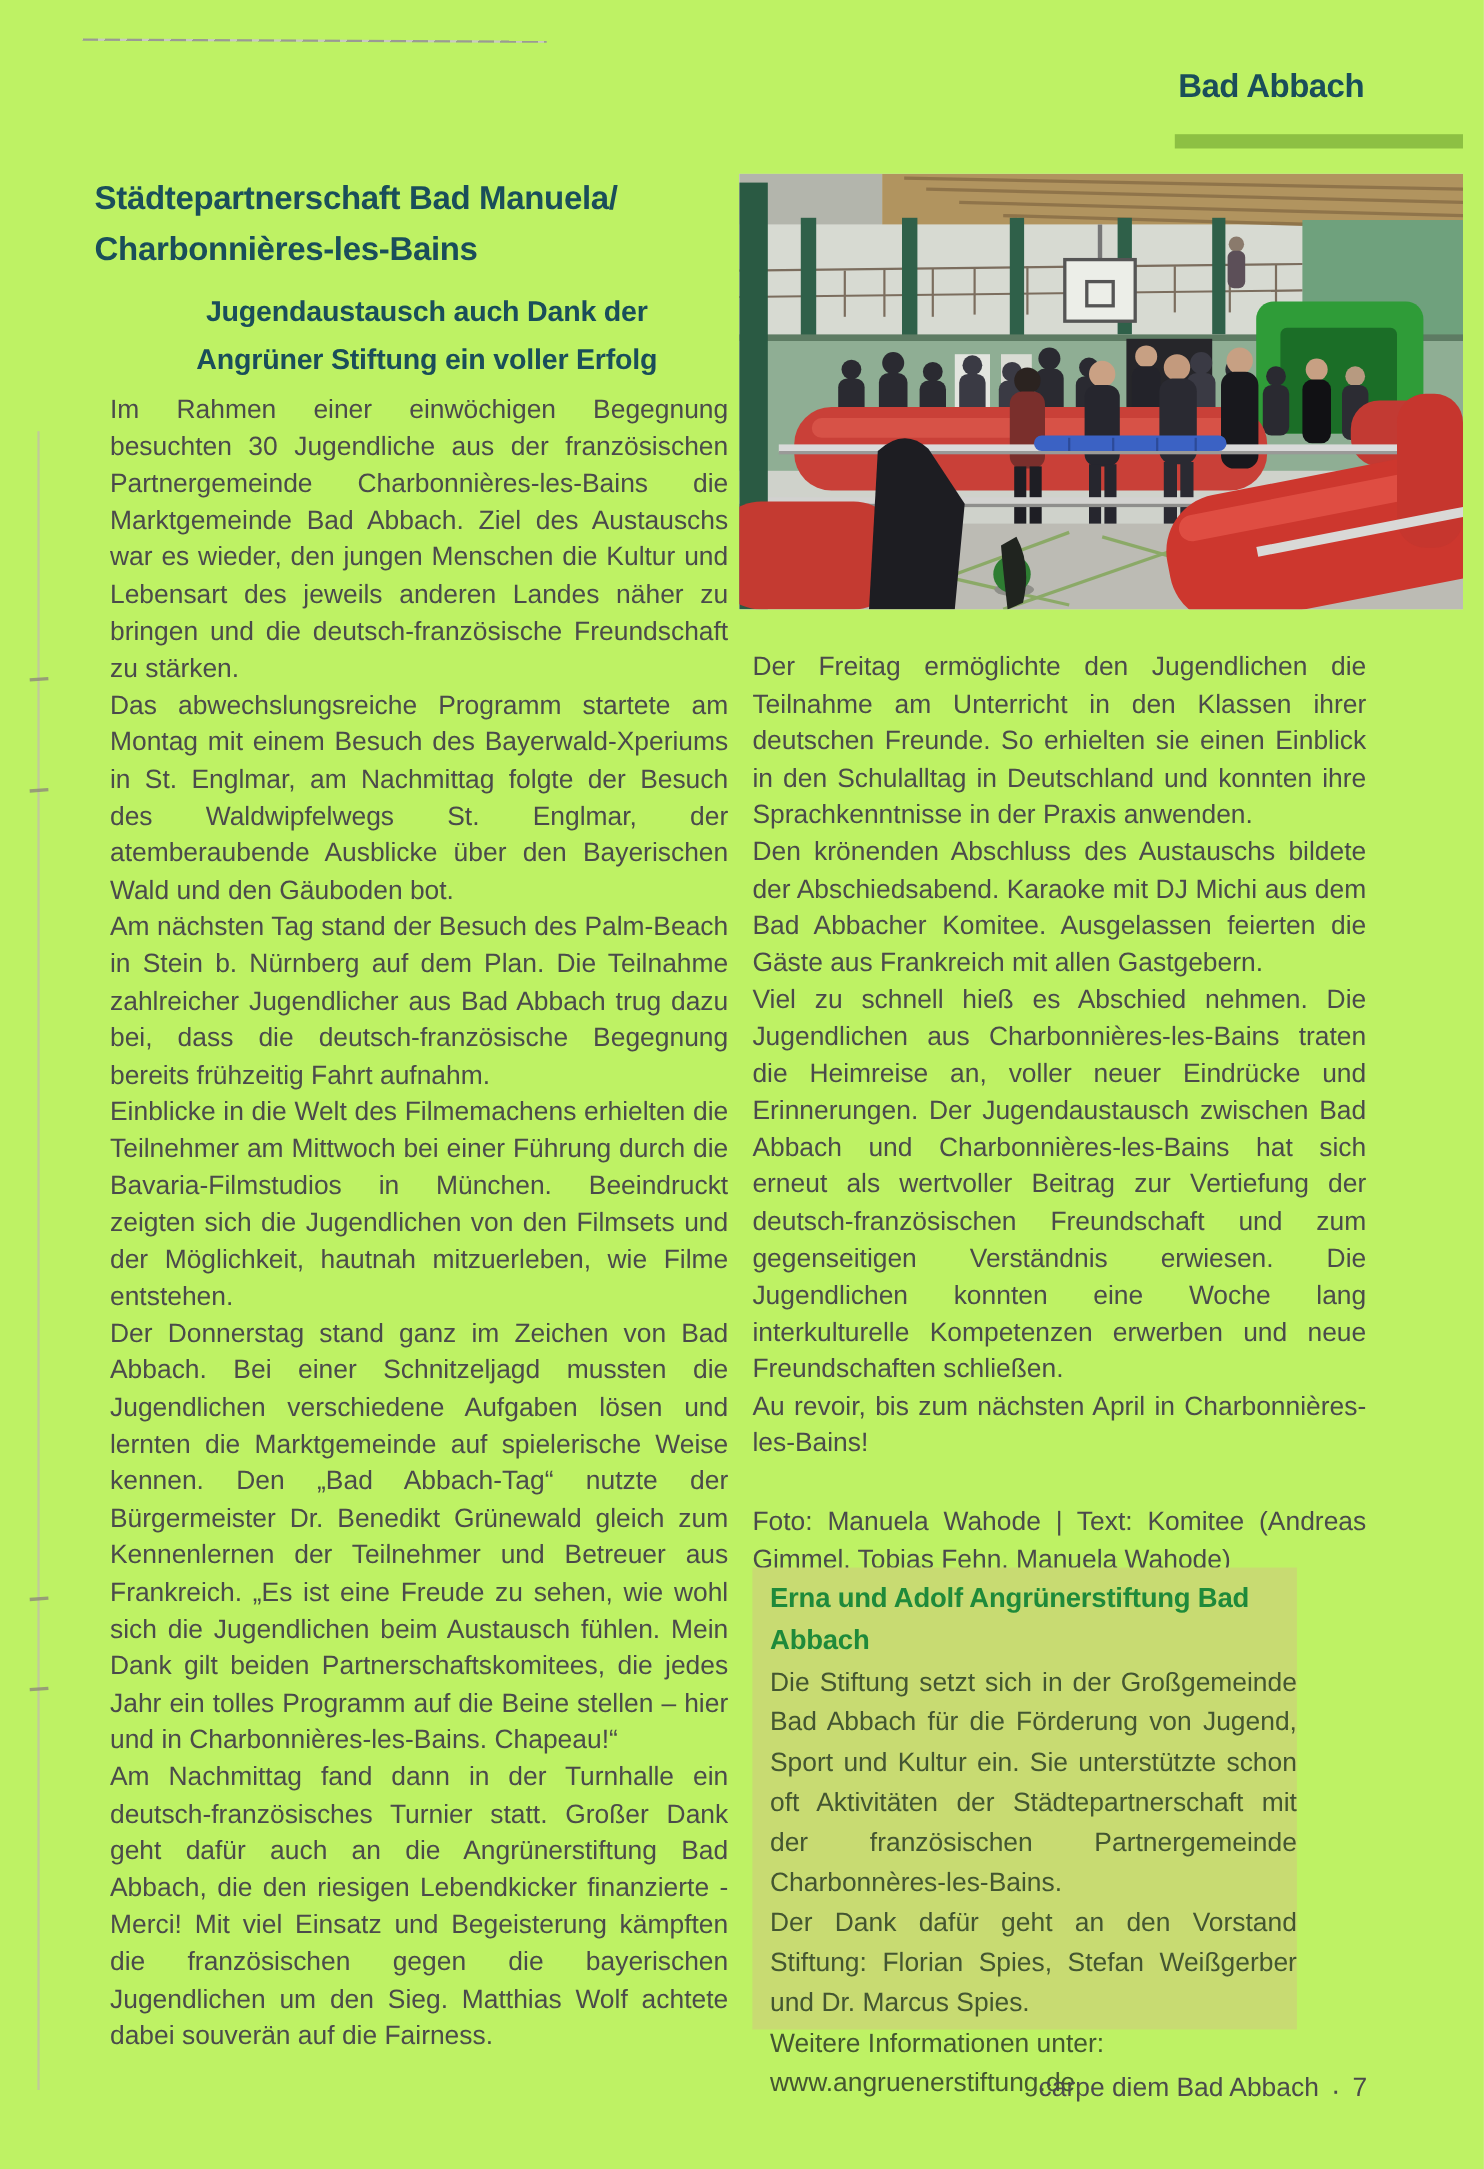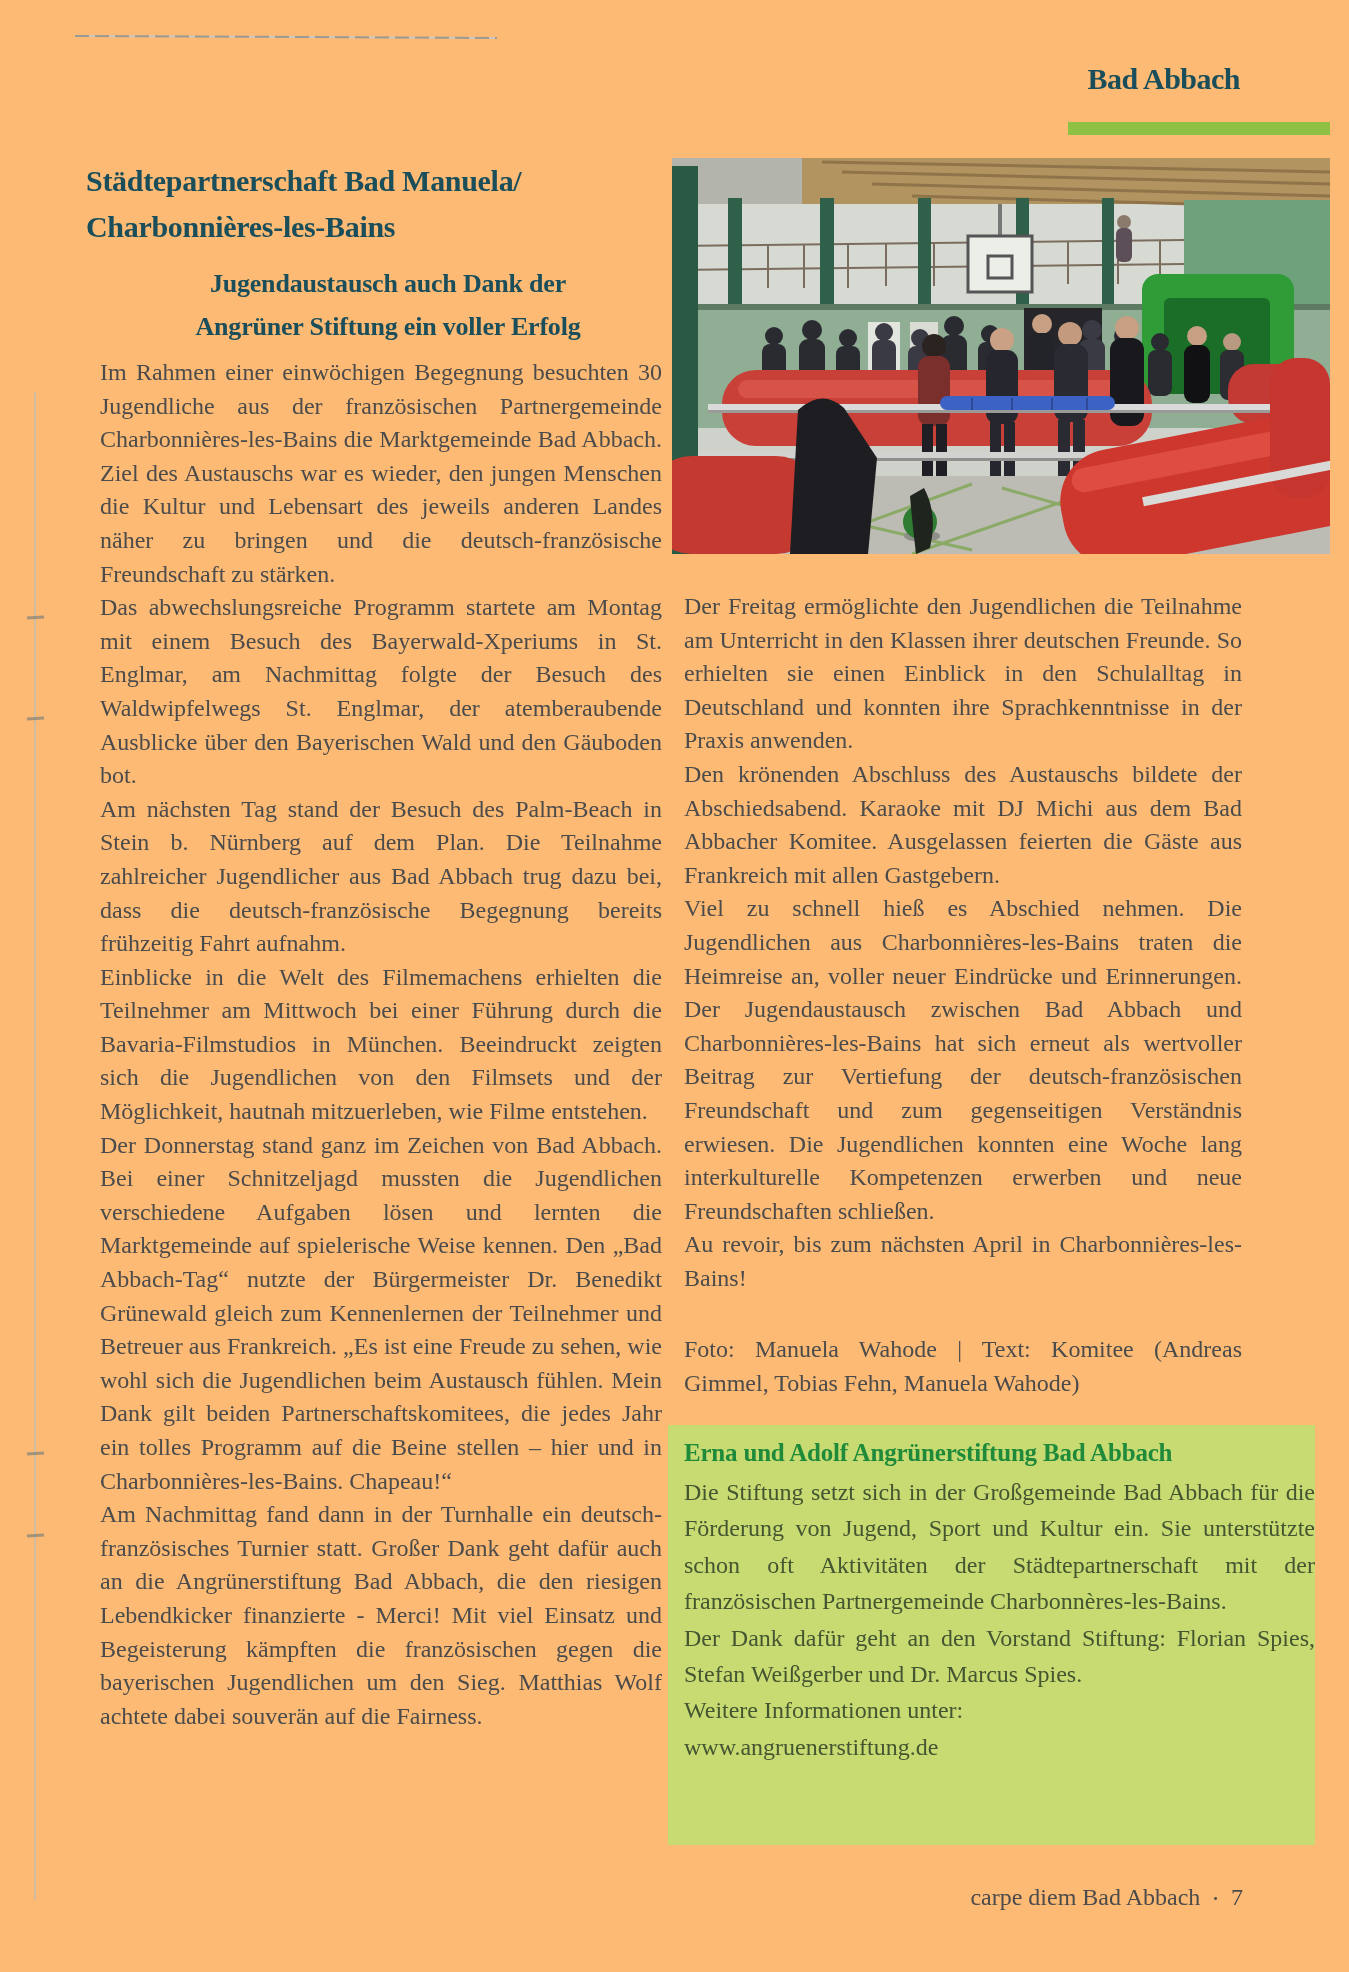"Bad Abbach" .page { background: #fdba74 -> #bef264; font-family: Liberation Serif, serif -> Liberation Sans, sans-serif }
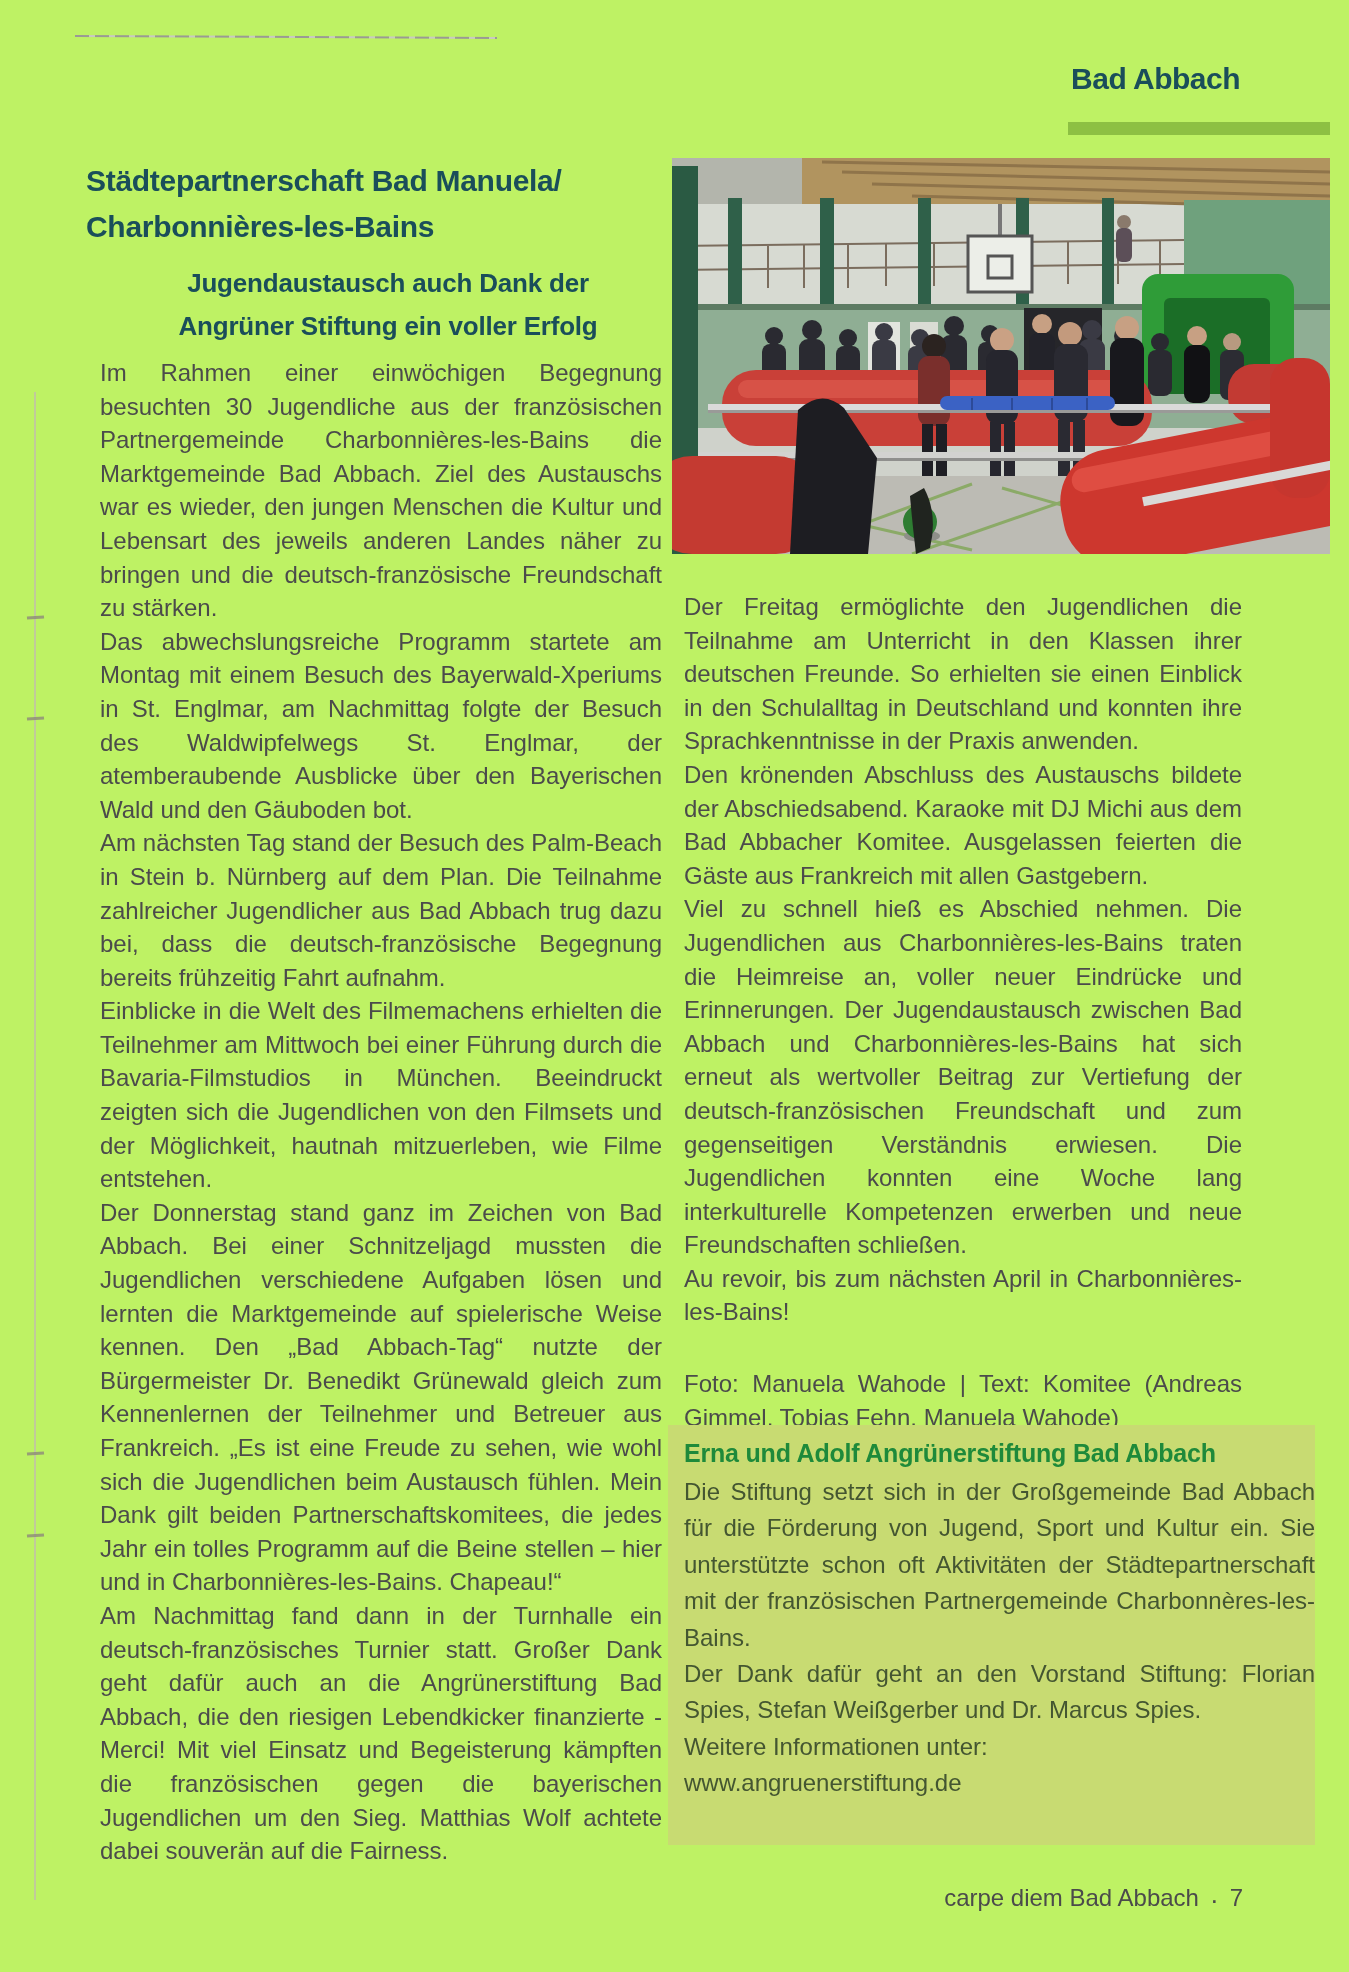"Erna und Adolf Angrünerstiftung Bad" .info-box { left: 668px -> 684px; width: 647px -> 495px }
